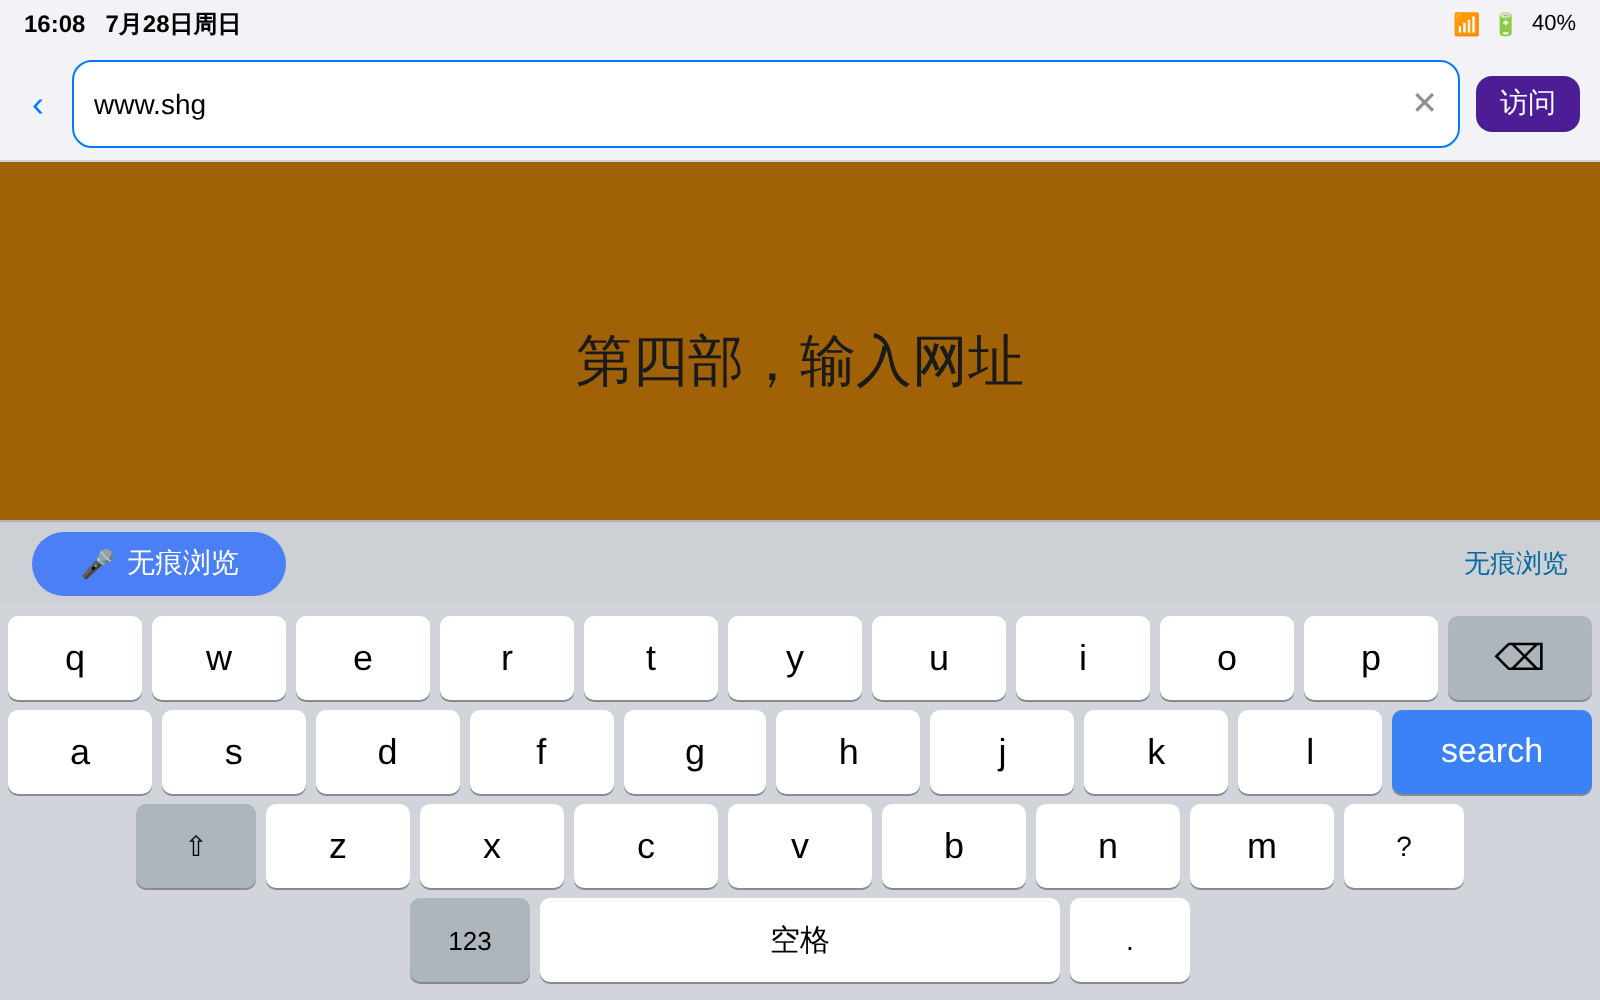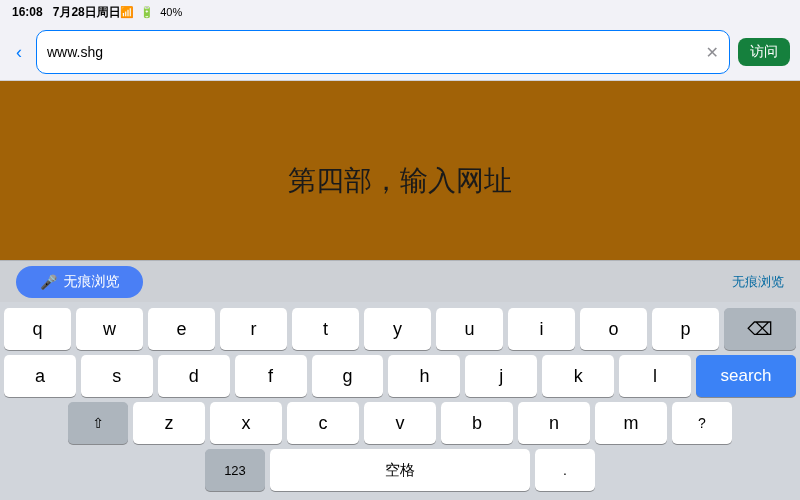"16:08 7月28日周日" #status-bar { justify-content: none -> space-between }
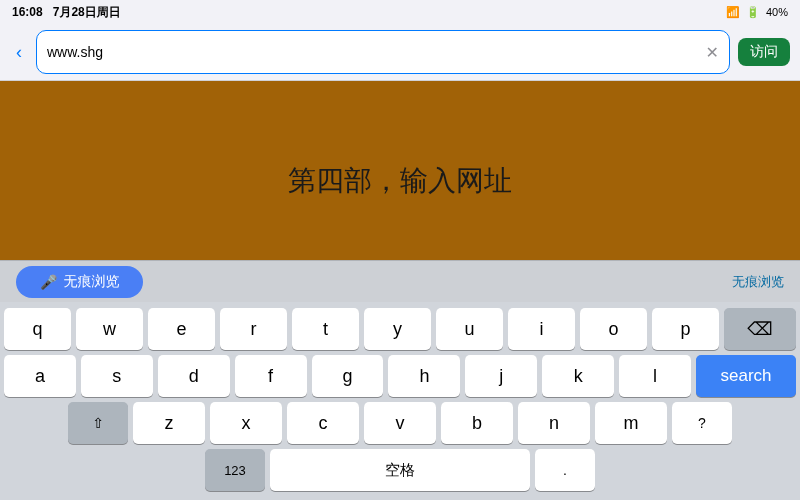"访问" #visit-btn { background: #15803d -> #4c1d95 }
